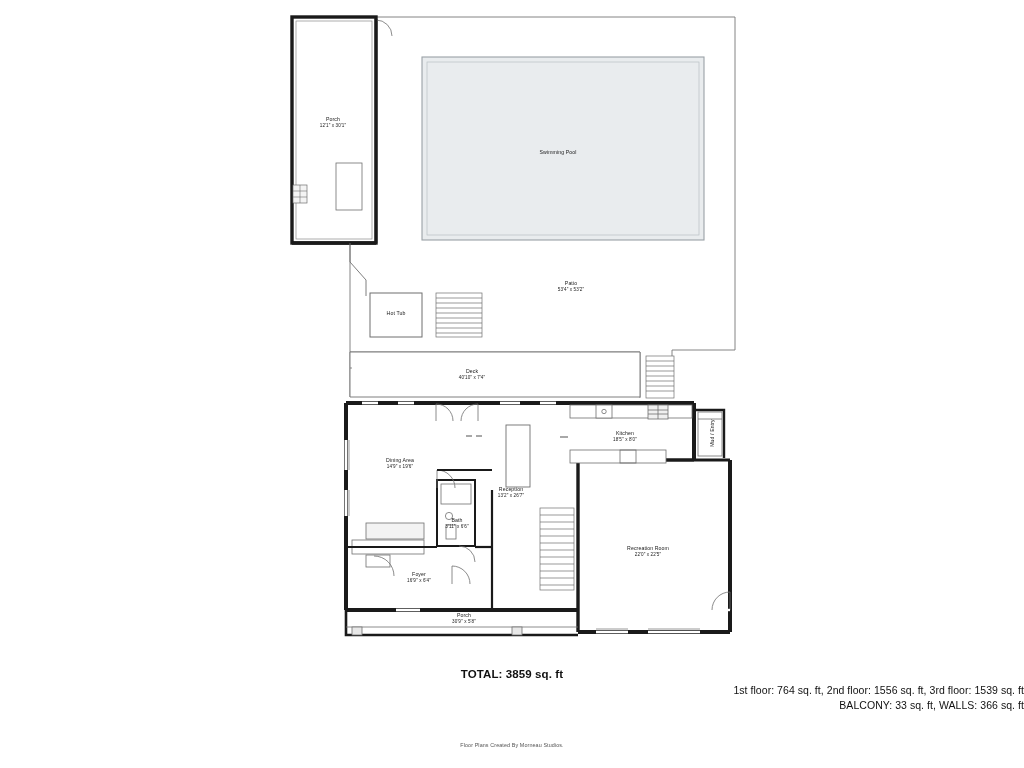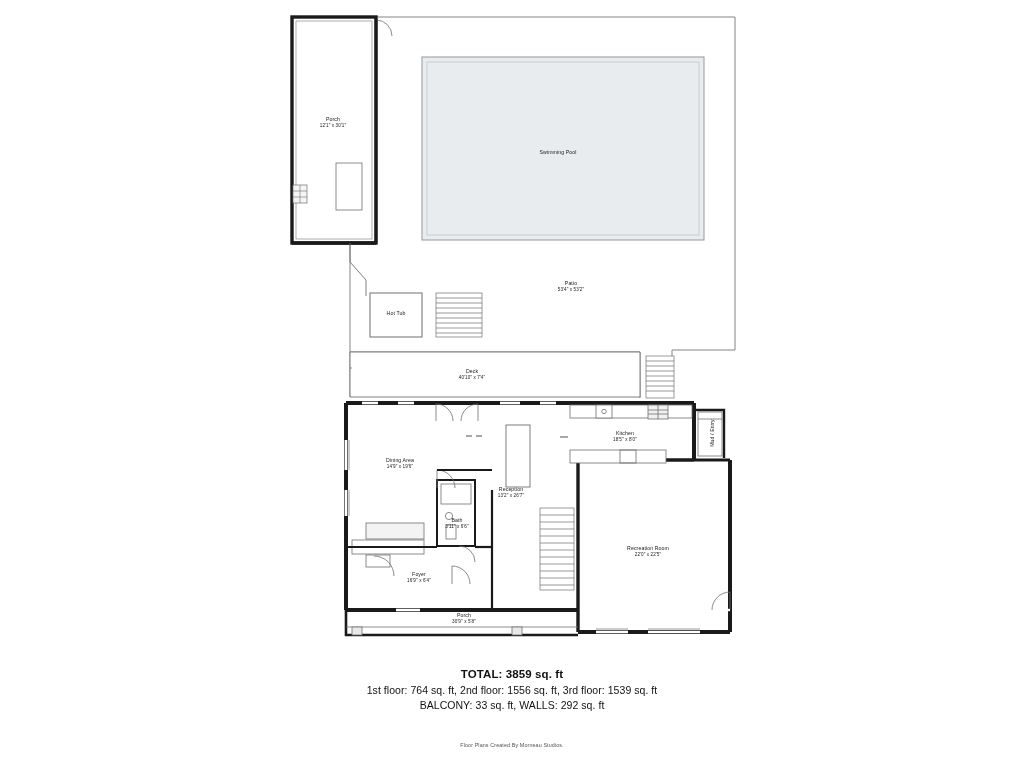"1st floor: 764 sq. ft," #summary .line { text-align: none -> right }
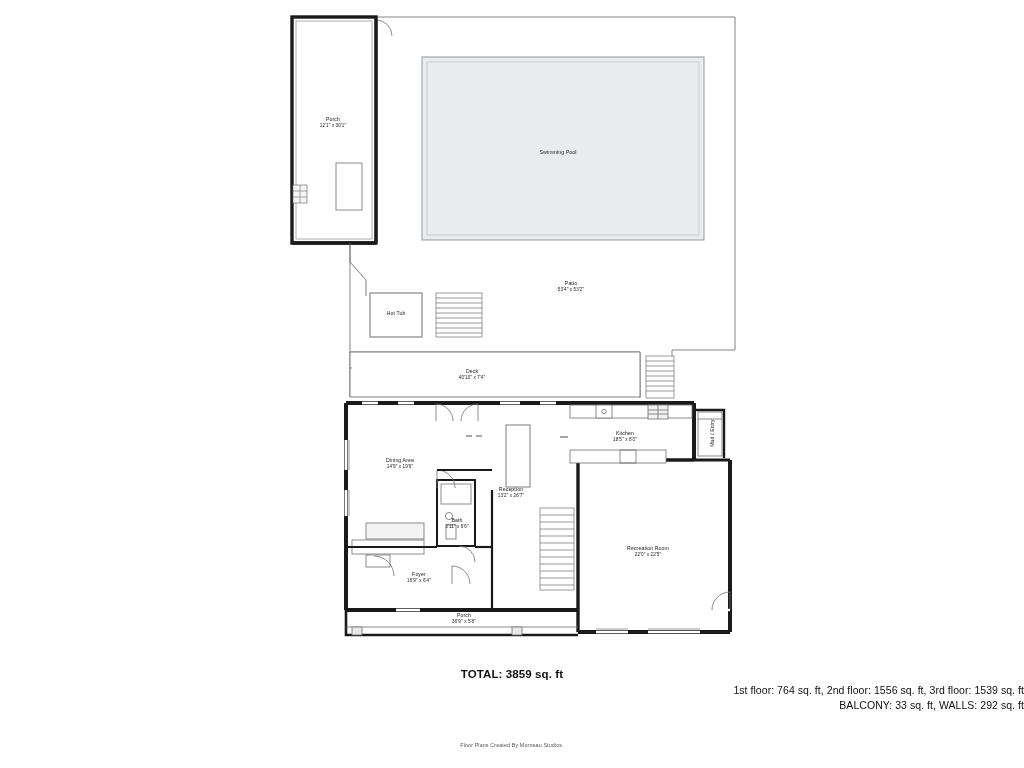"BALCONY: 33 sq. ft, WALLS:" div.line { text: 292 -> 366 }
